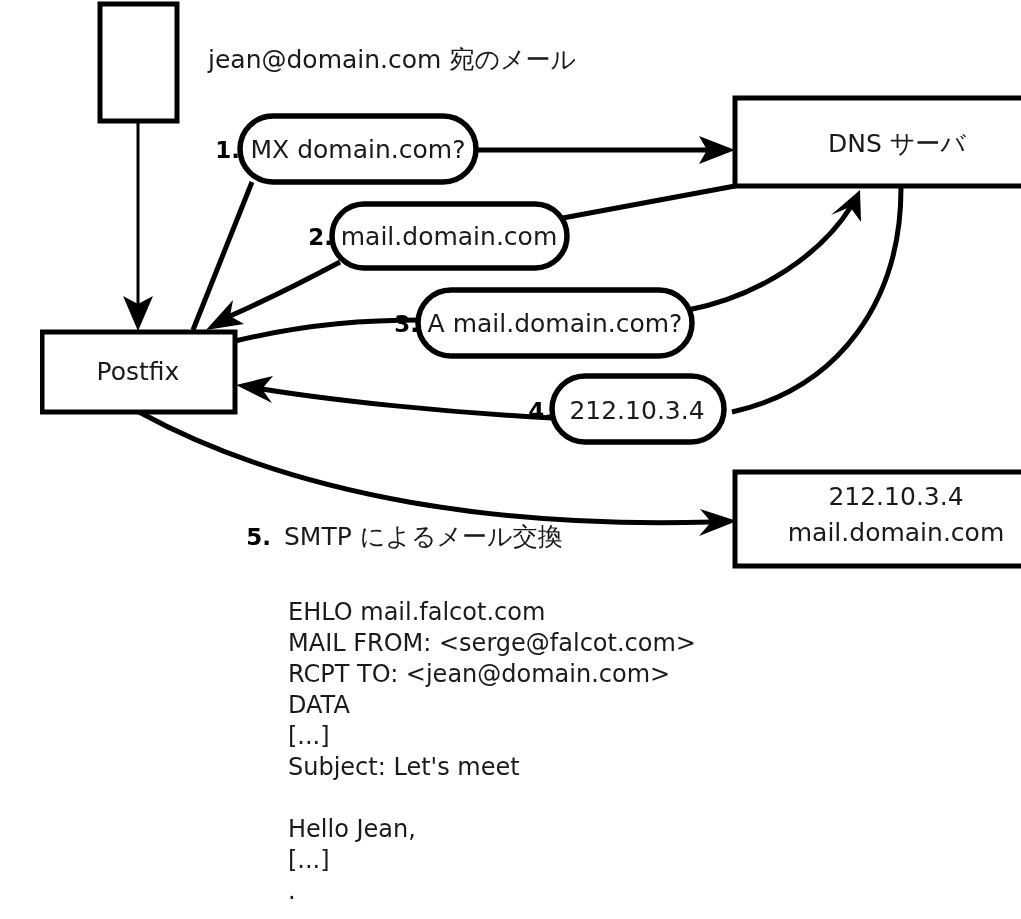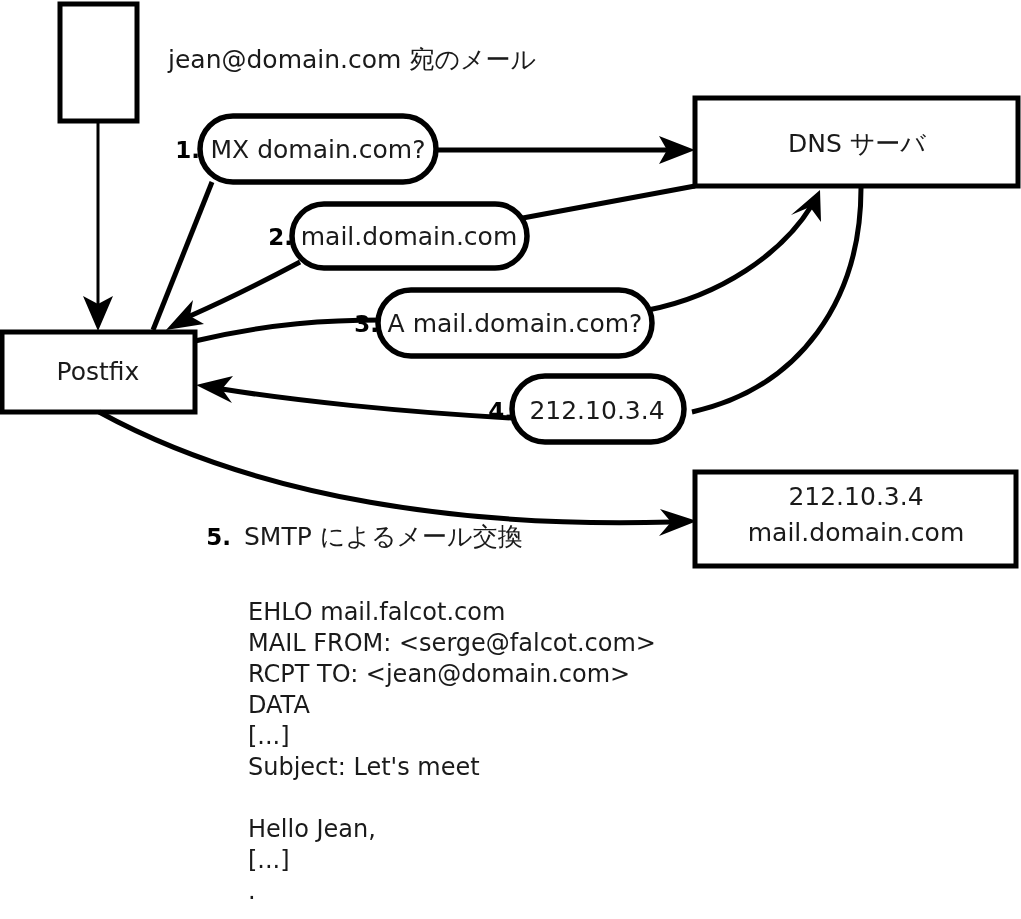"jean@domain.com 宛のメール" #diagram-root { margin-left: none -> 40px }
